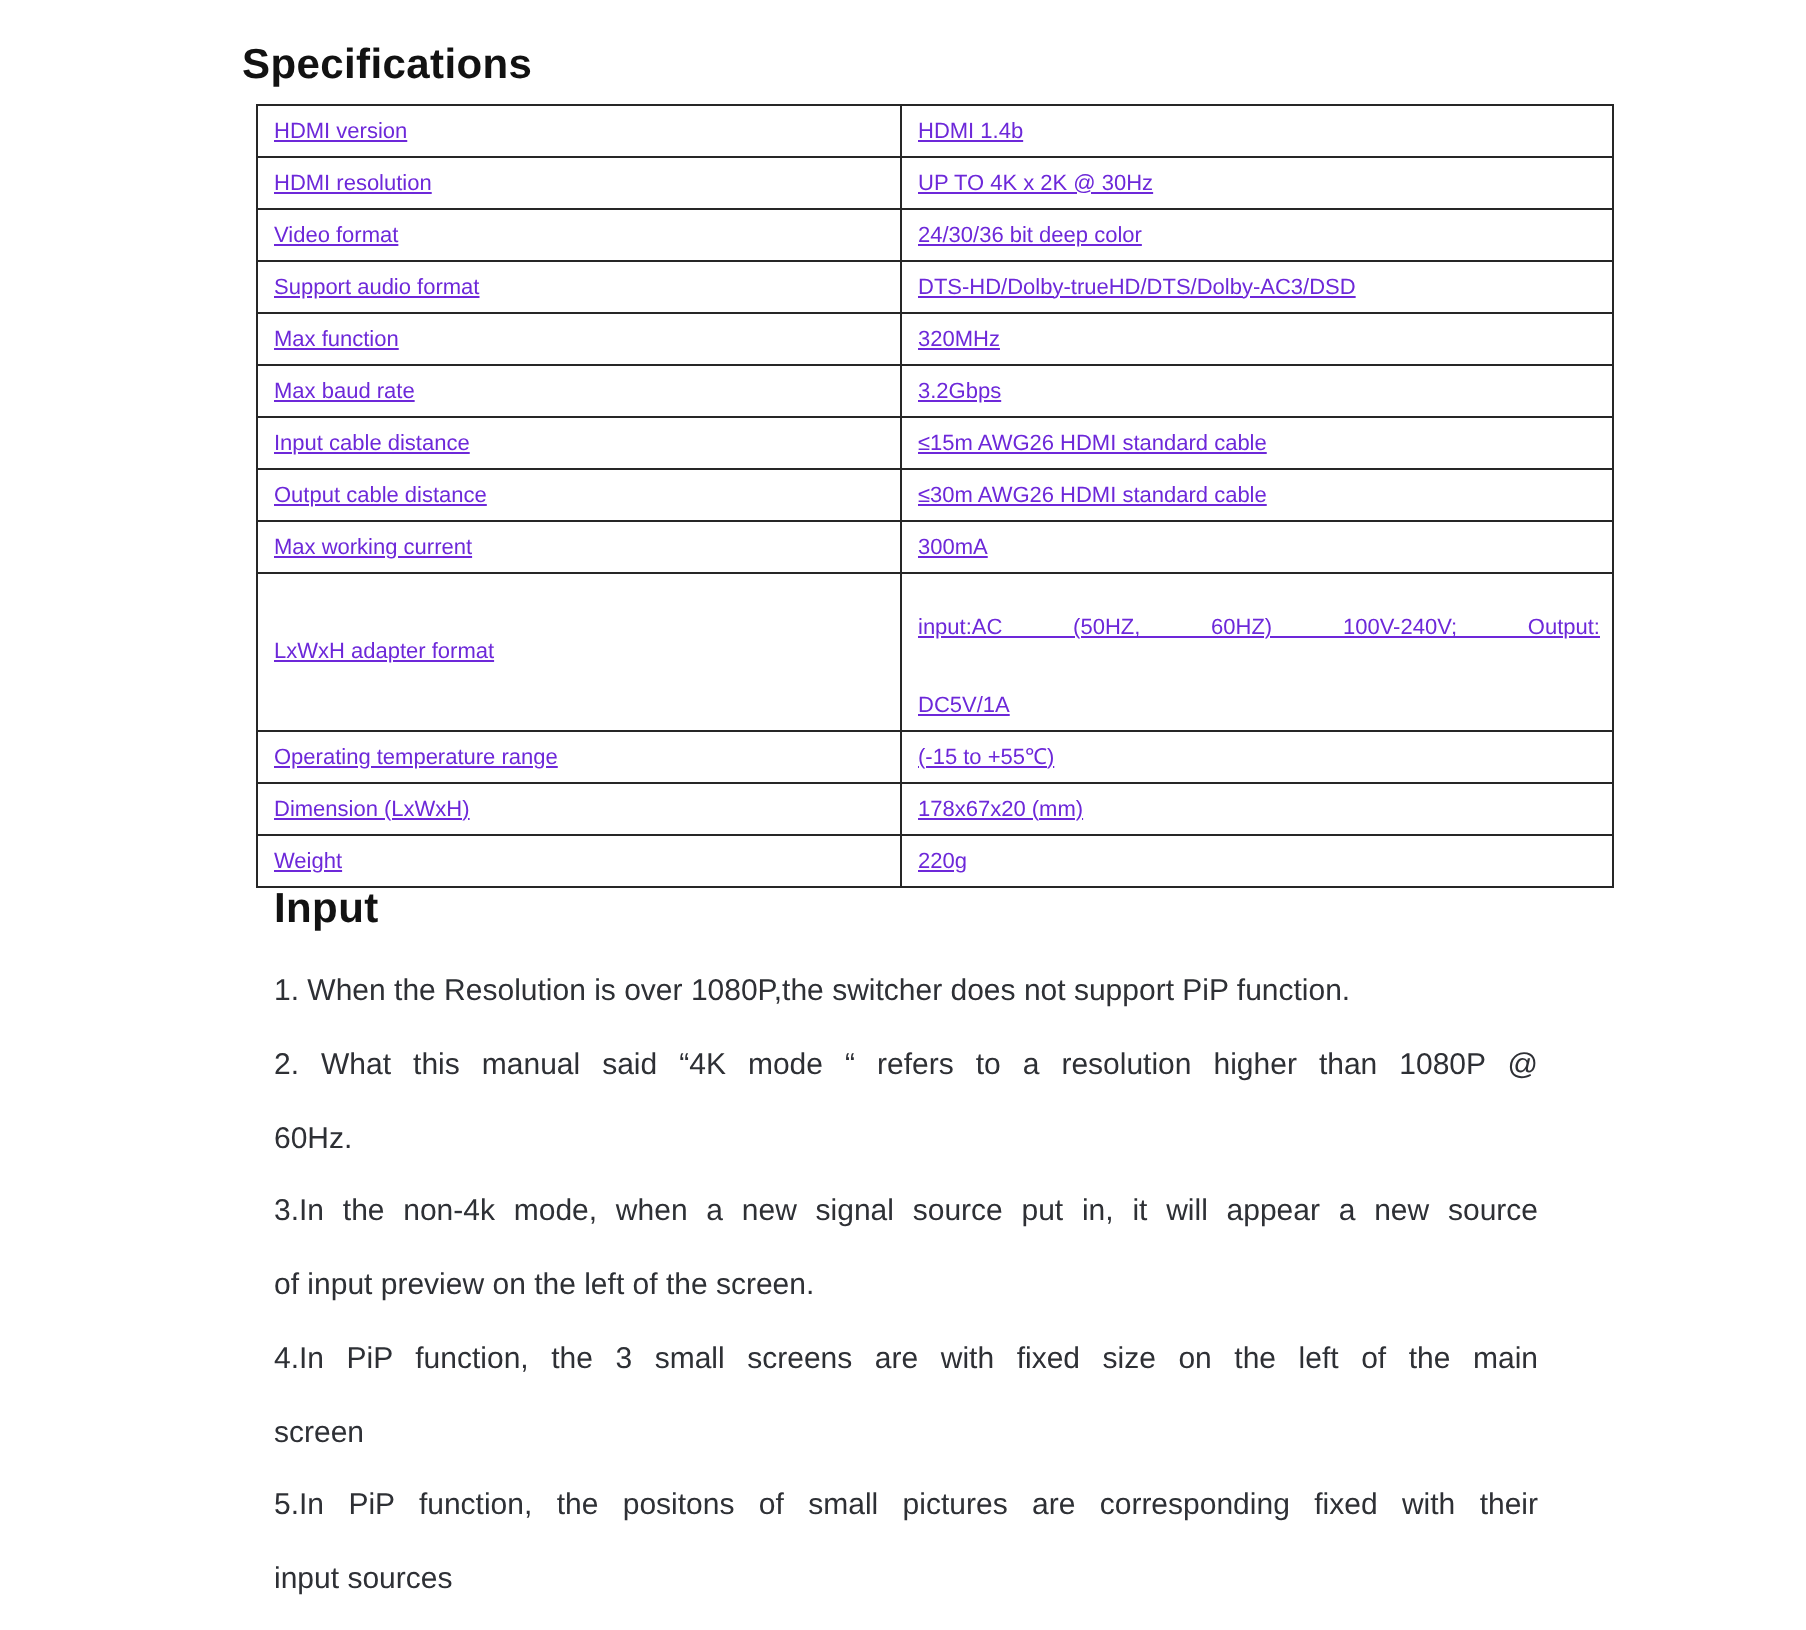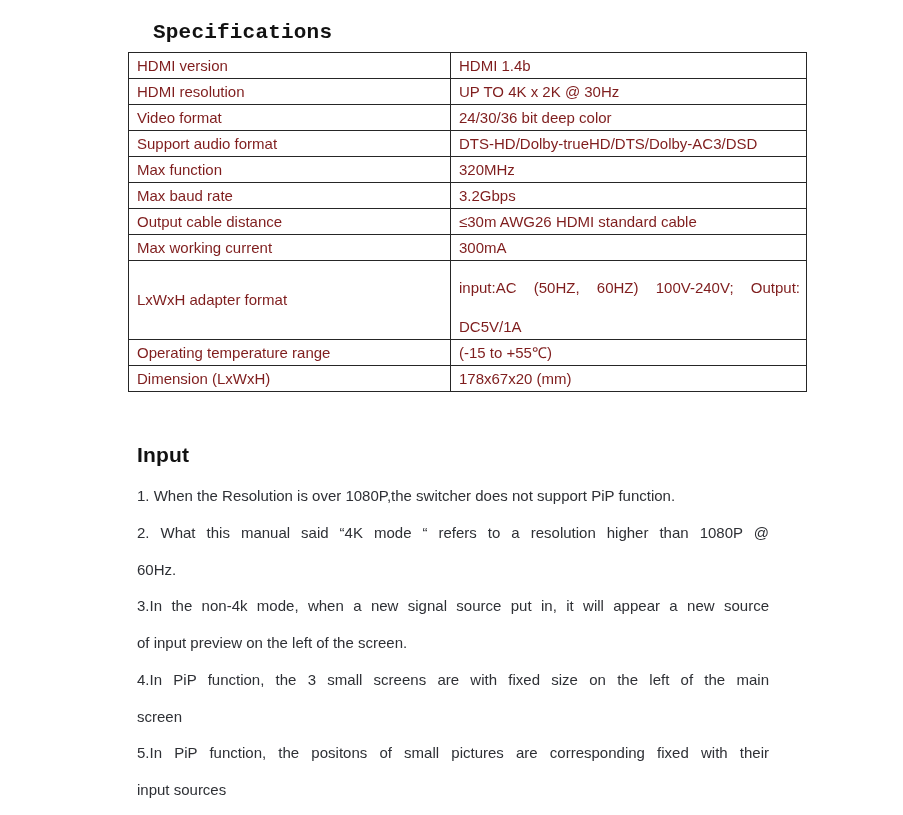"Specifications" .specs-title { font-family: Liberation Mono, monospace -> none; left: 153px -> 121px }
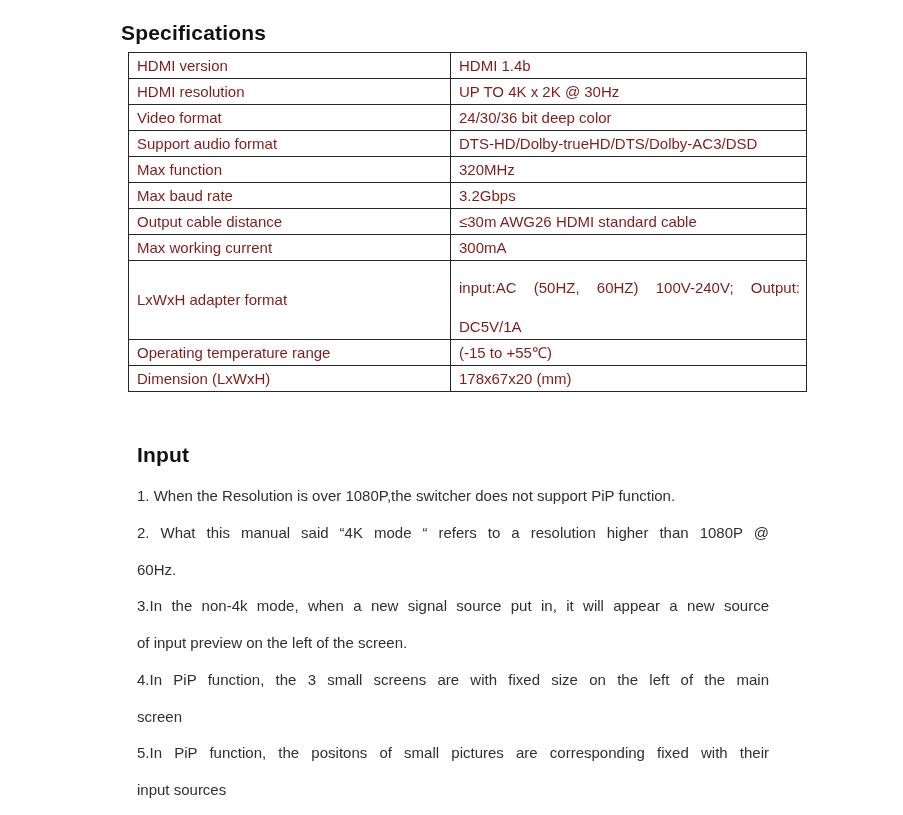"HDMI version" table.specs-table { color: #7f1d1d -> #6d28d9; font-size: 15px -> 11px; text-decoration: none -> underline }
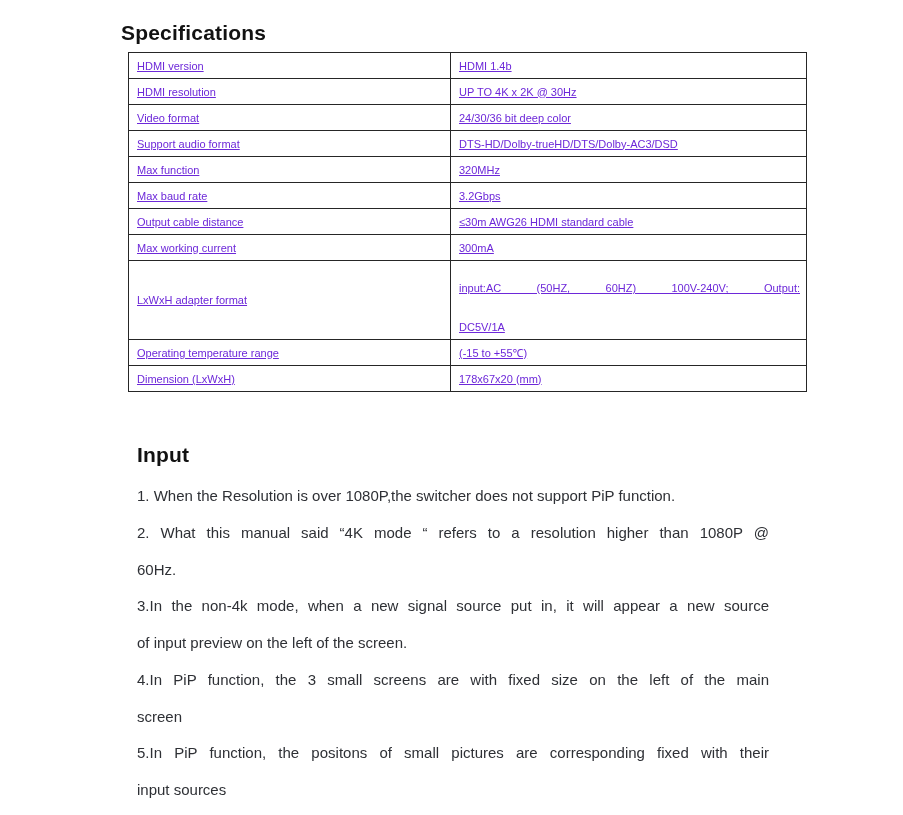"Input cable distance" tr { html: none -> <tr> <td>Input cable distance</td> <td>≤15m AWG26 HDMI standard cable</td> </tr> }
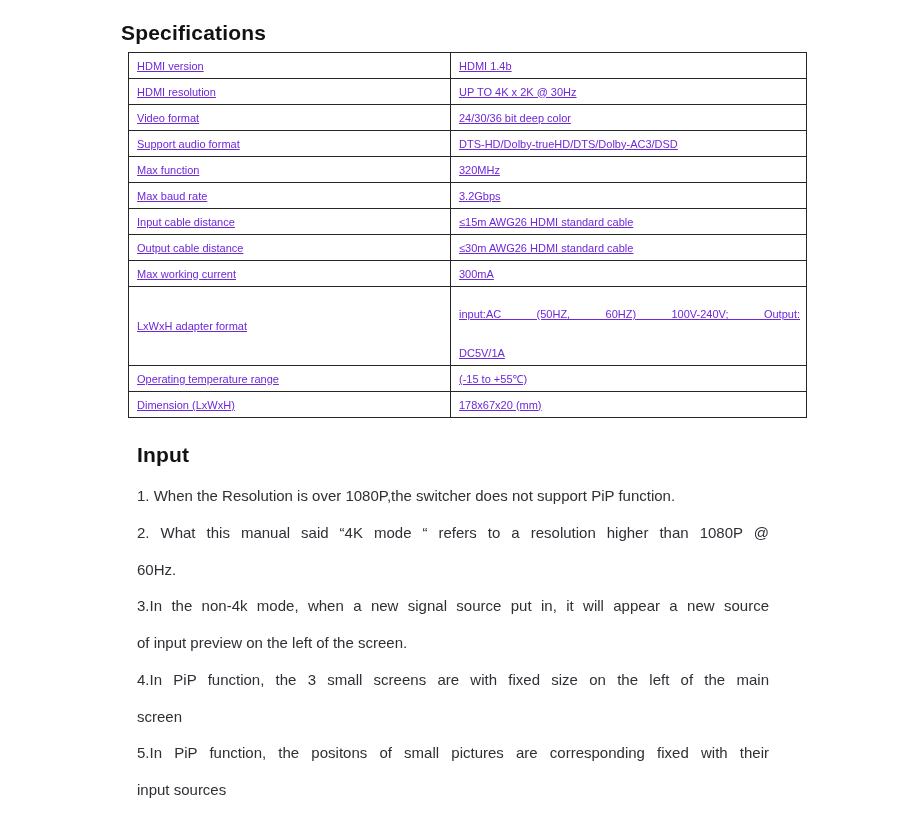"Weight" tr { html: none -> <tr> <td>Weight</td> <td>220g</td> </tr> }
